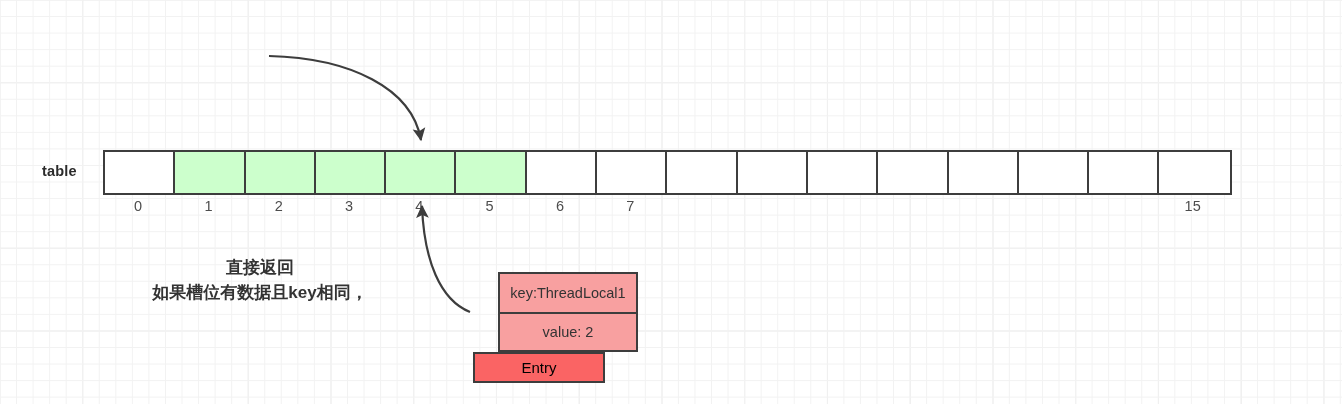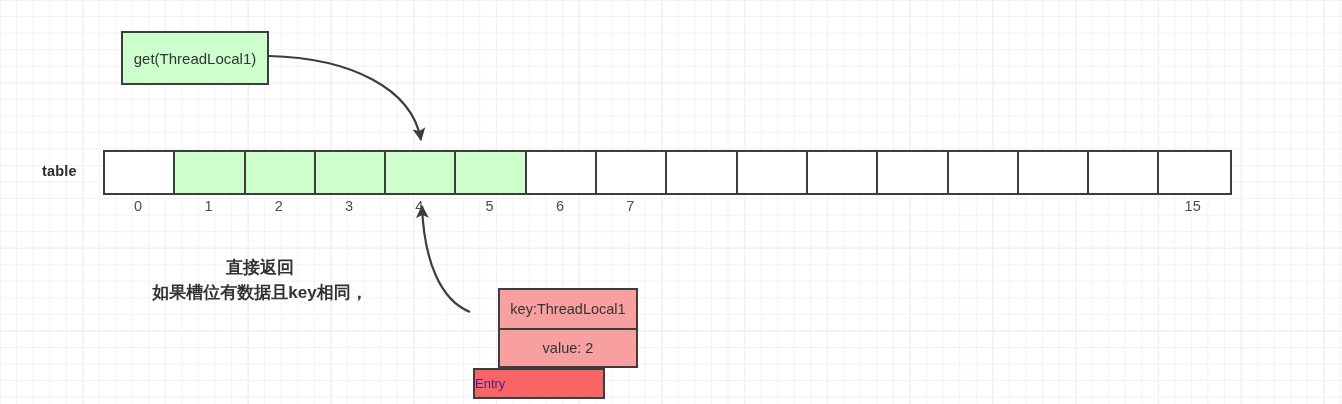"get(ThreadLocal1)" div { html: <div> <span>get(ThreadLocal1)</span> </div> -> none }
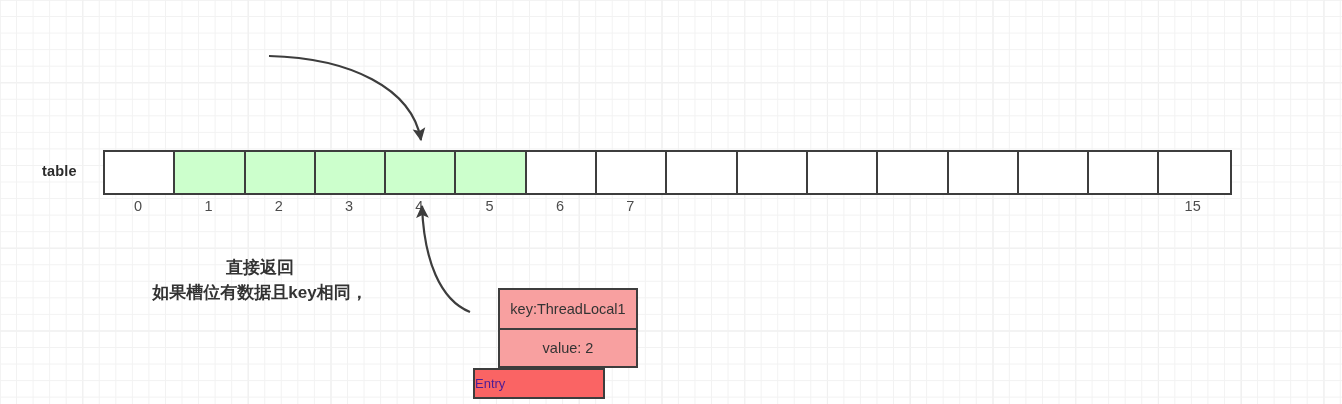"key:ThreadLocal1" #entry-group { top: 288px -> 272px }
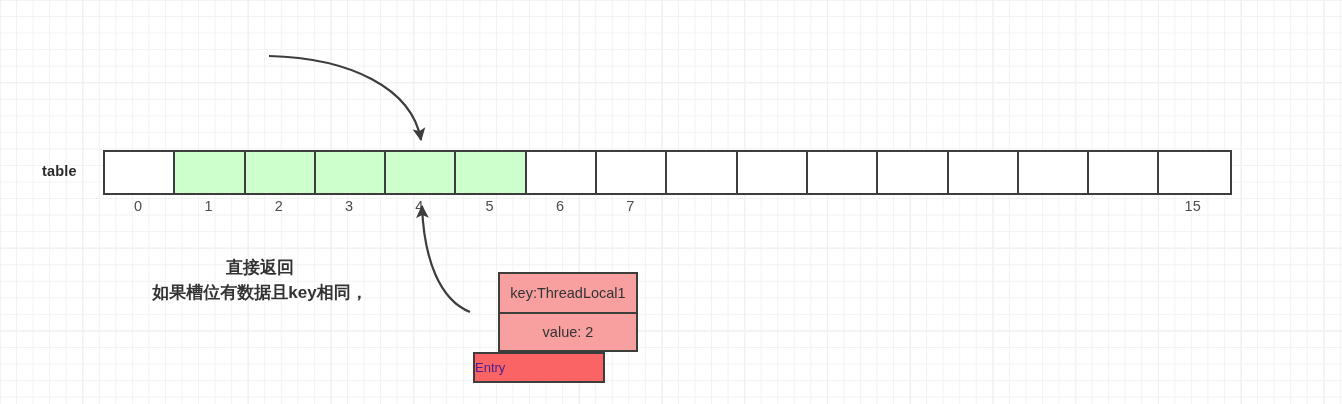"Entry" #entry-tag { color: #4c1d95 -> #000000; font-size: 13px -> 15px; justify-content: none -> center }
